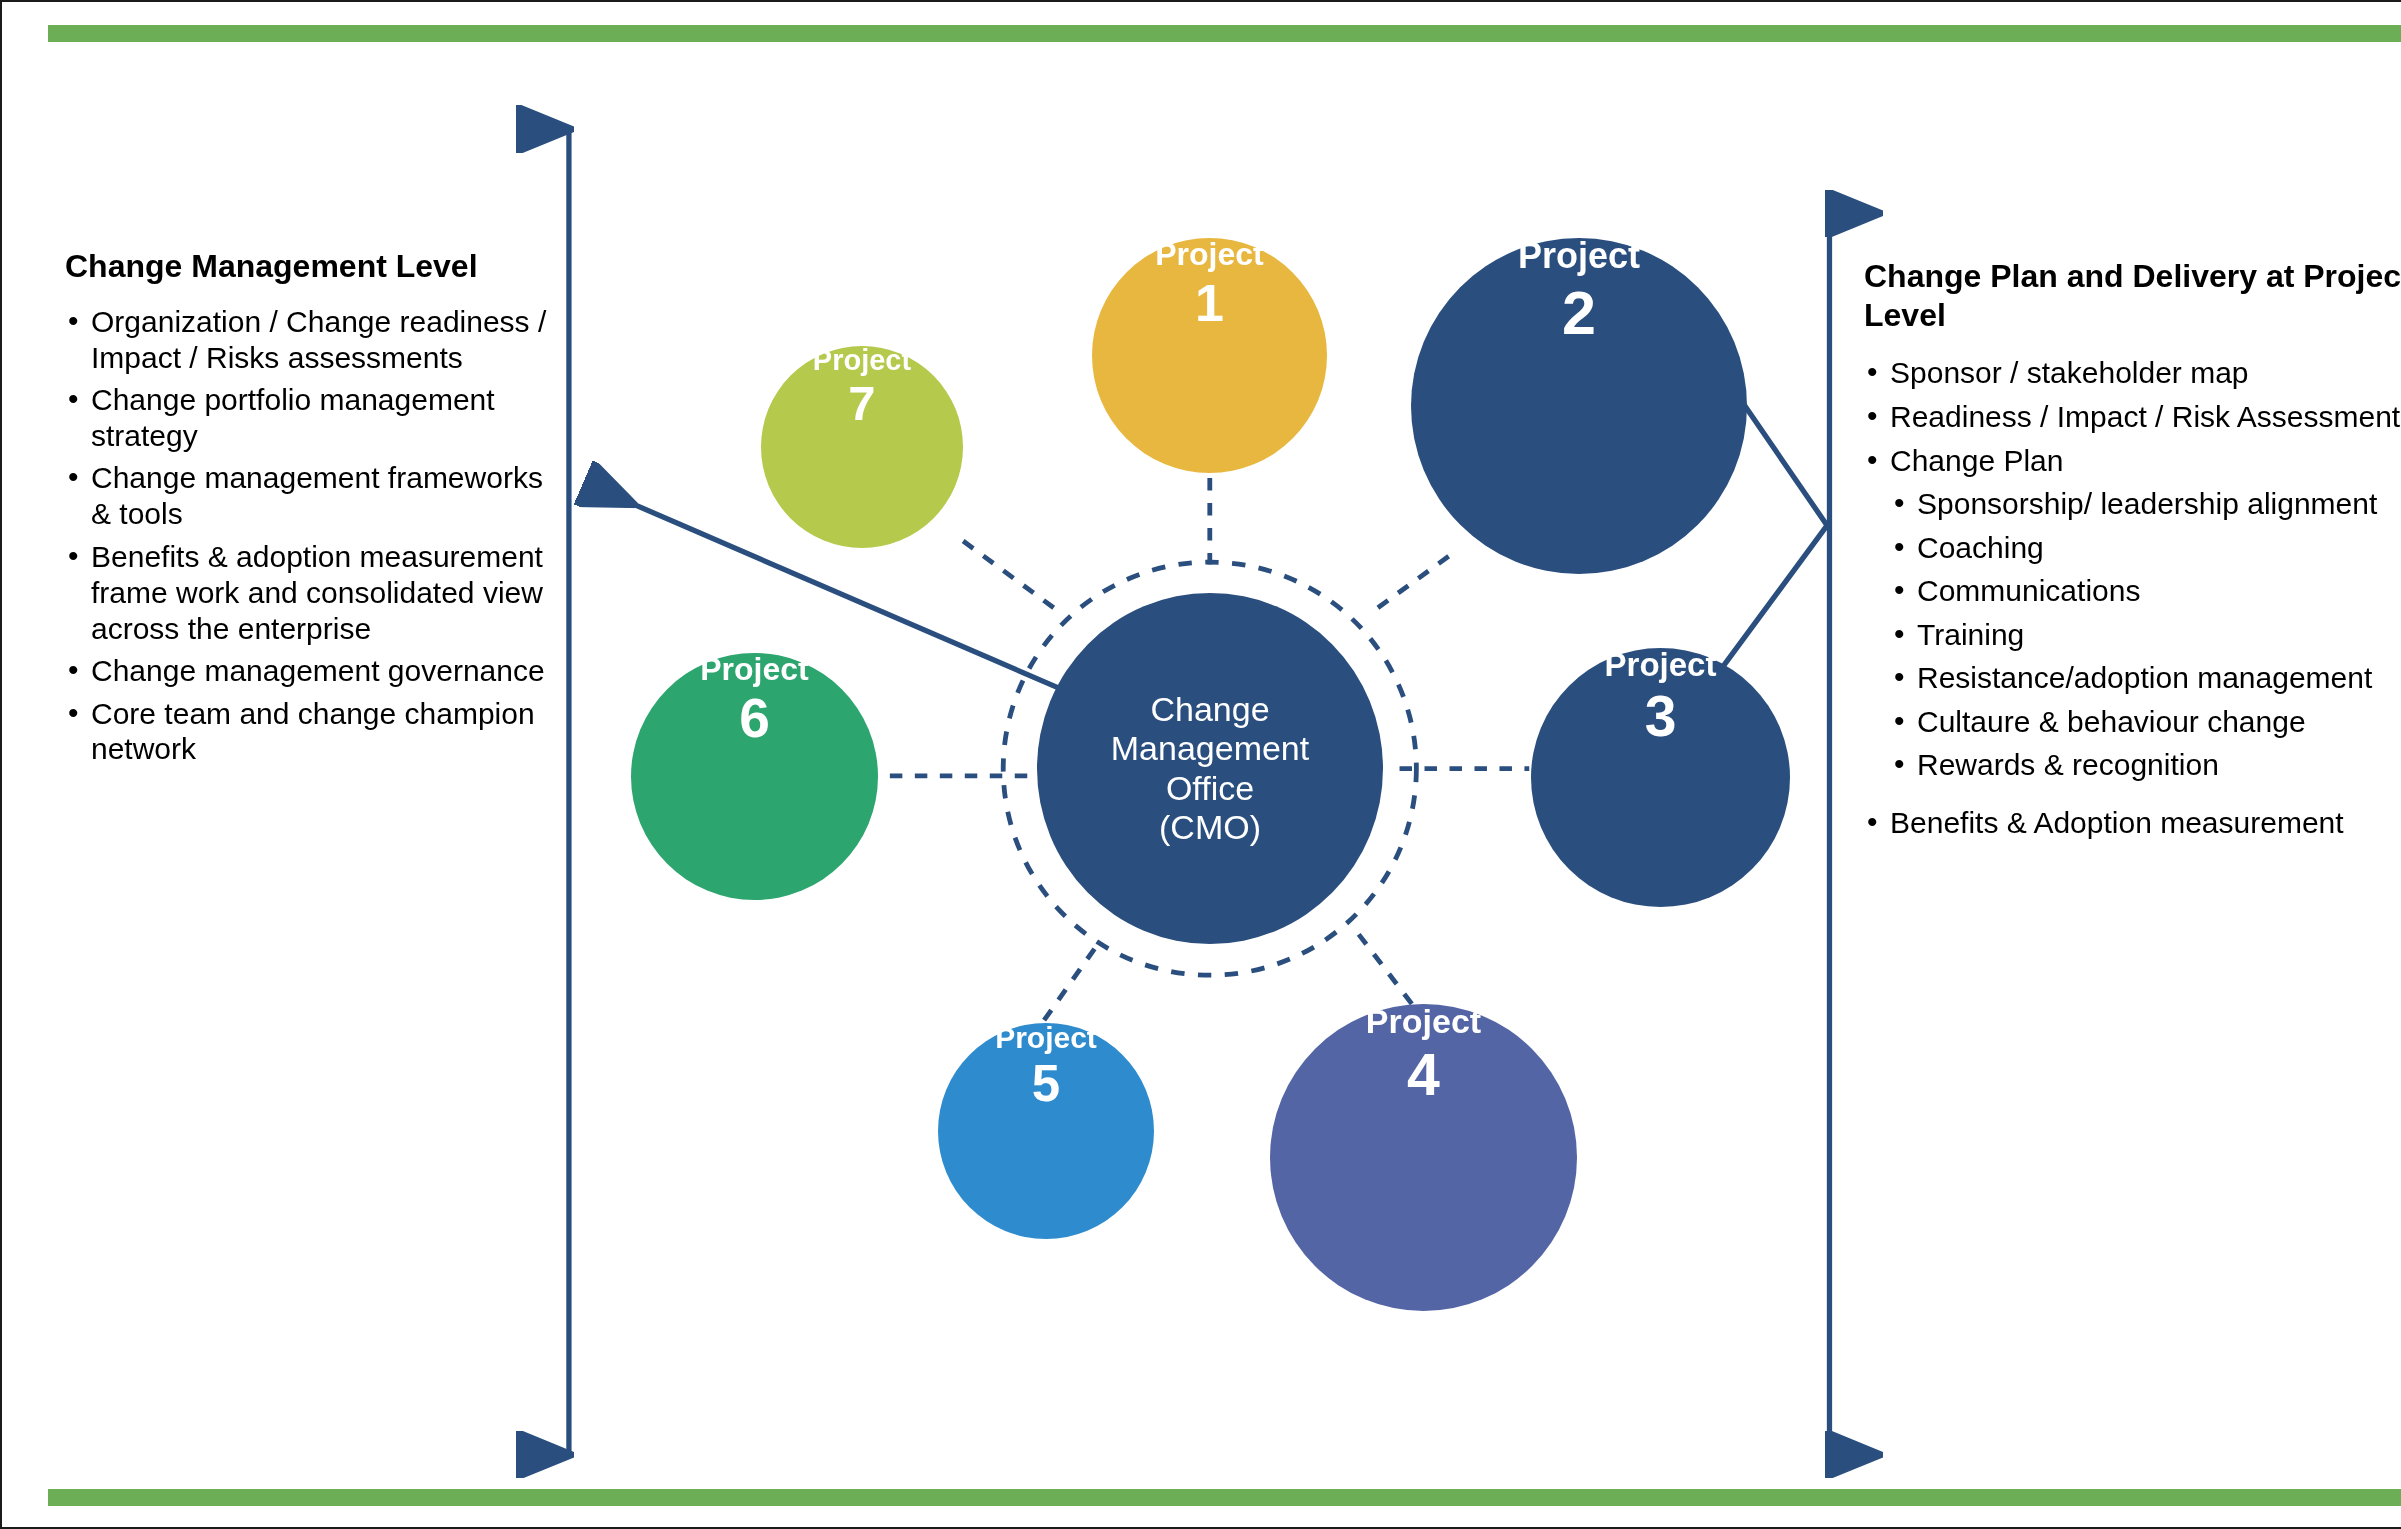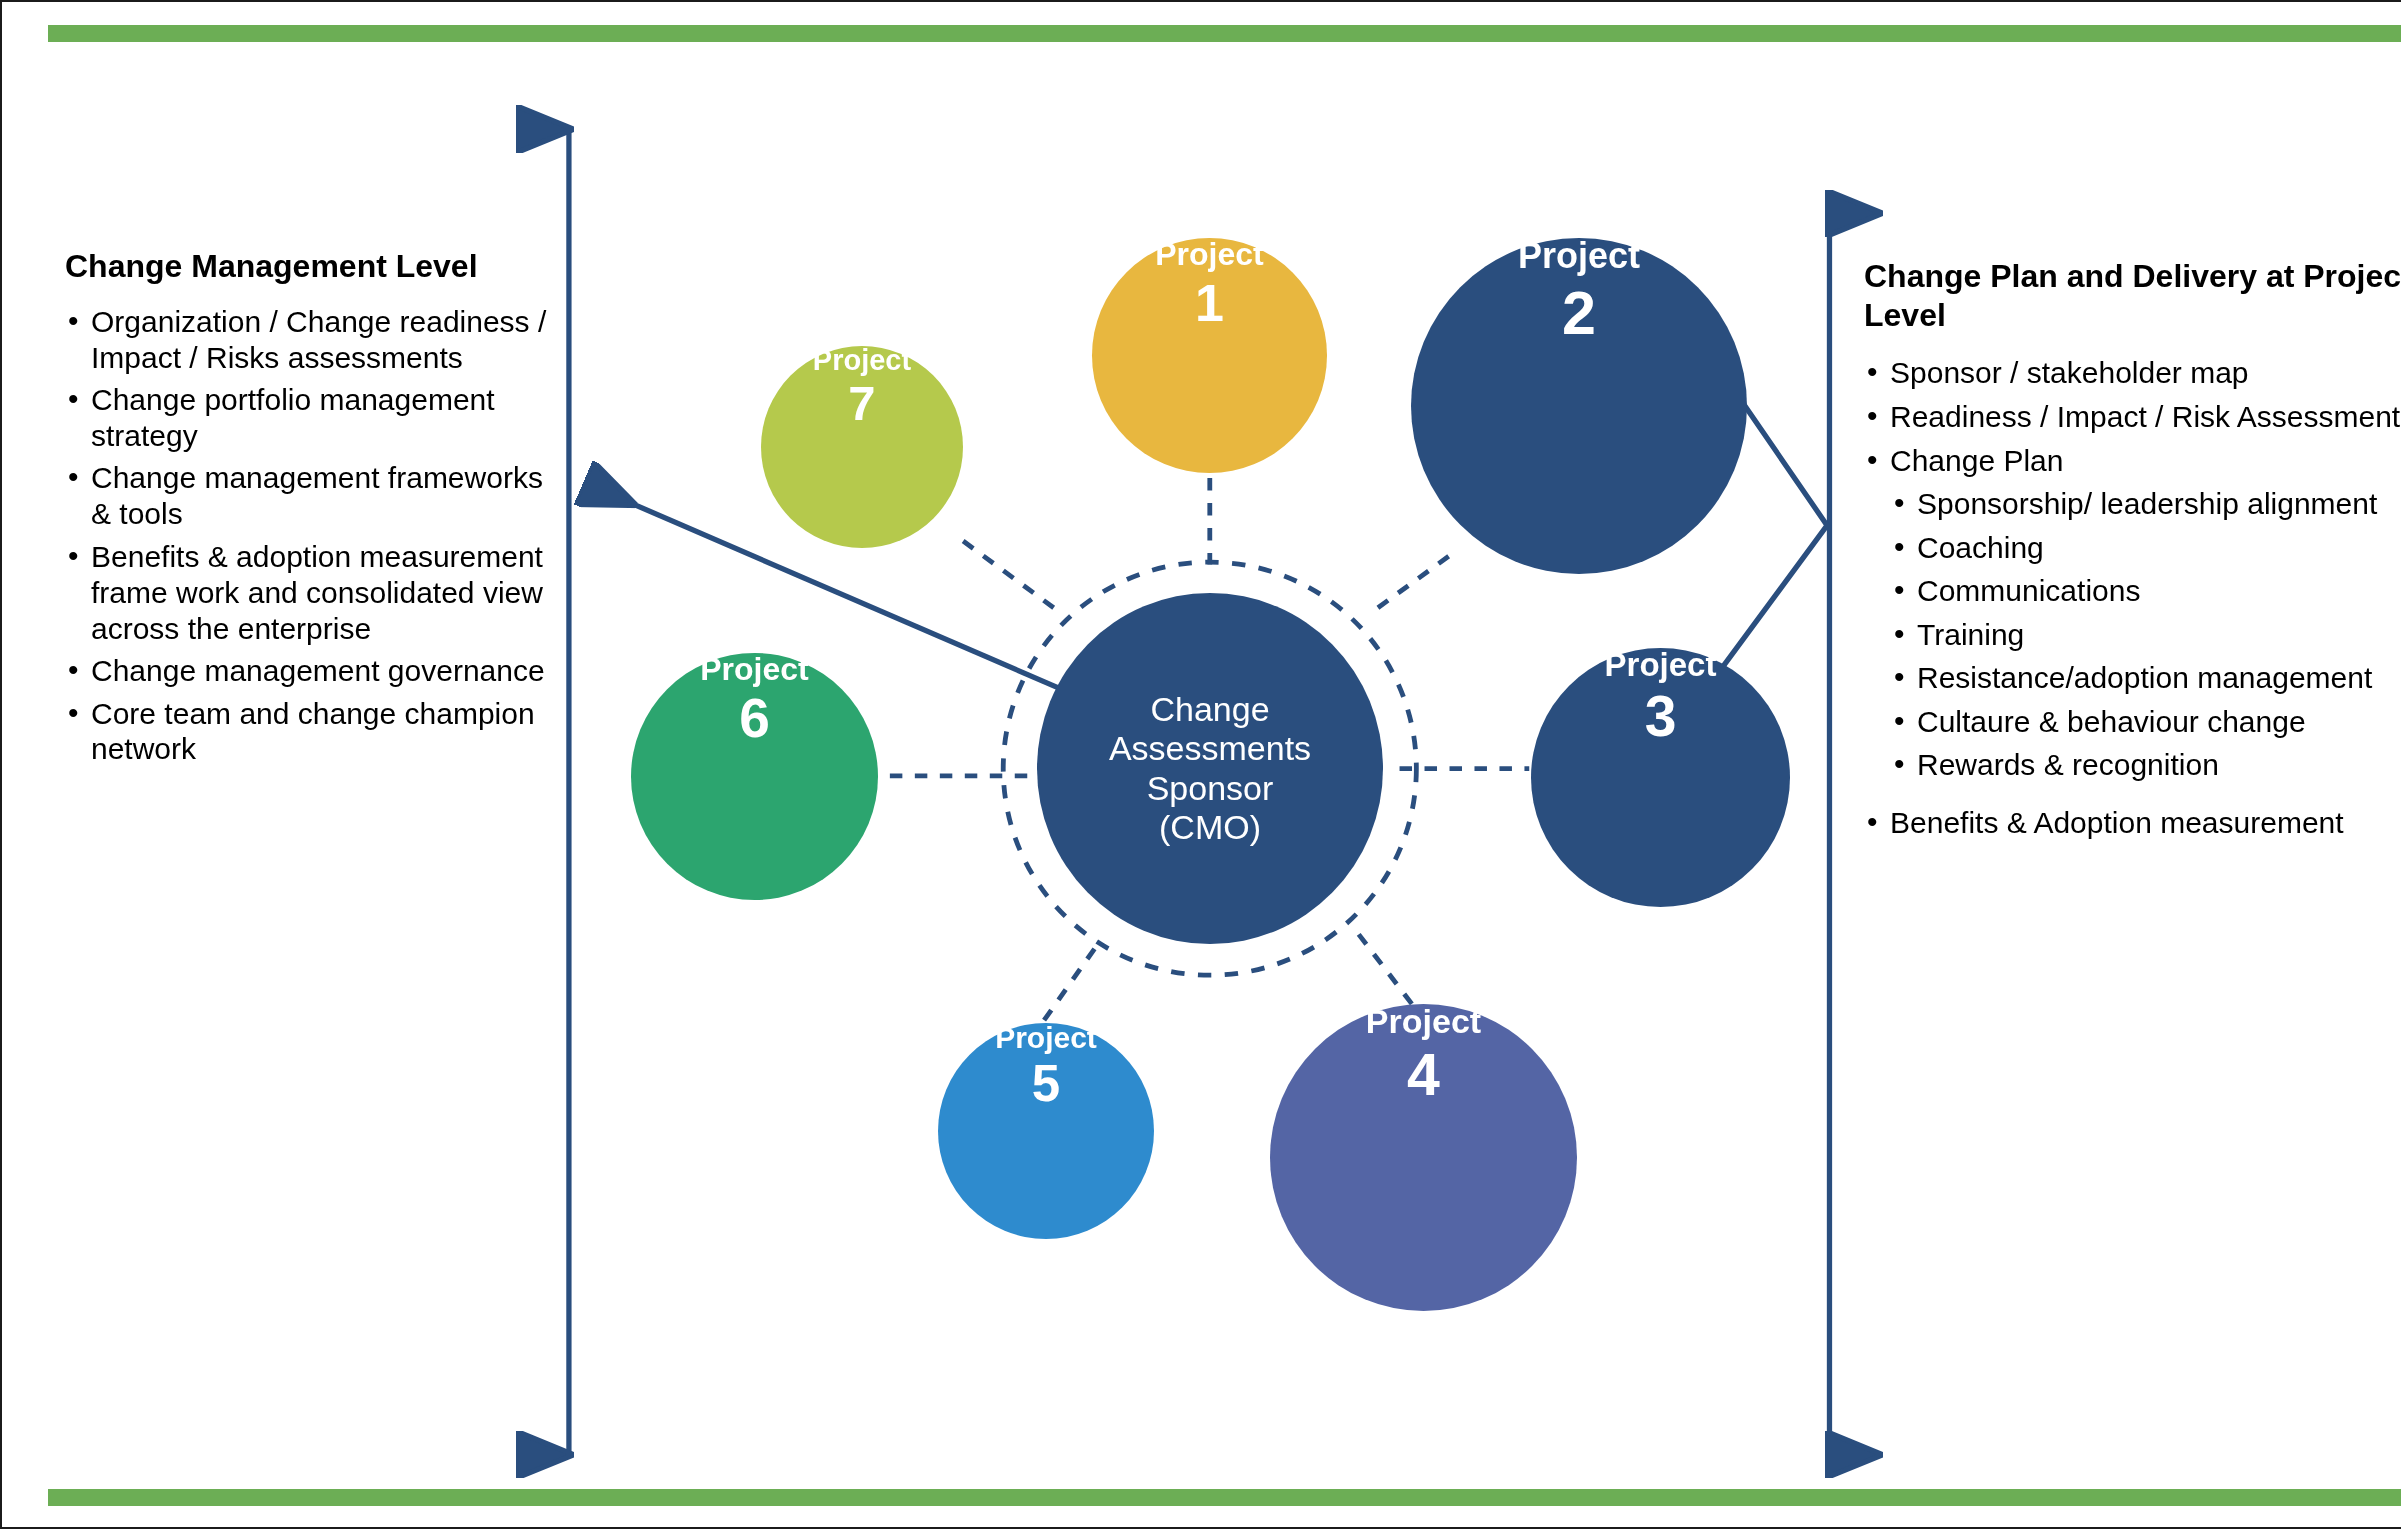"Assessments" div { text: Assessments -> Management }
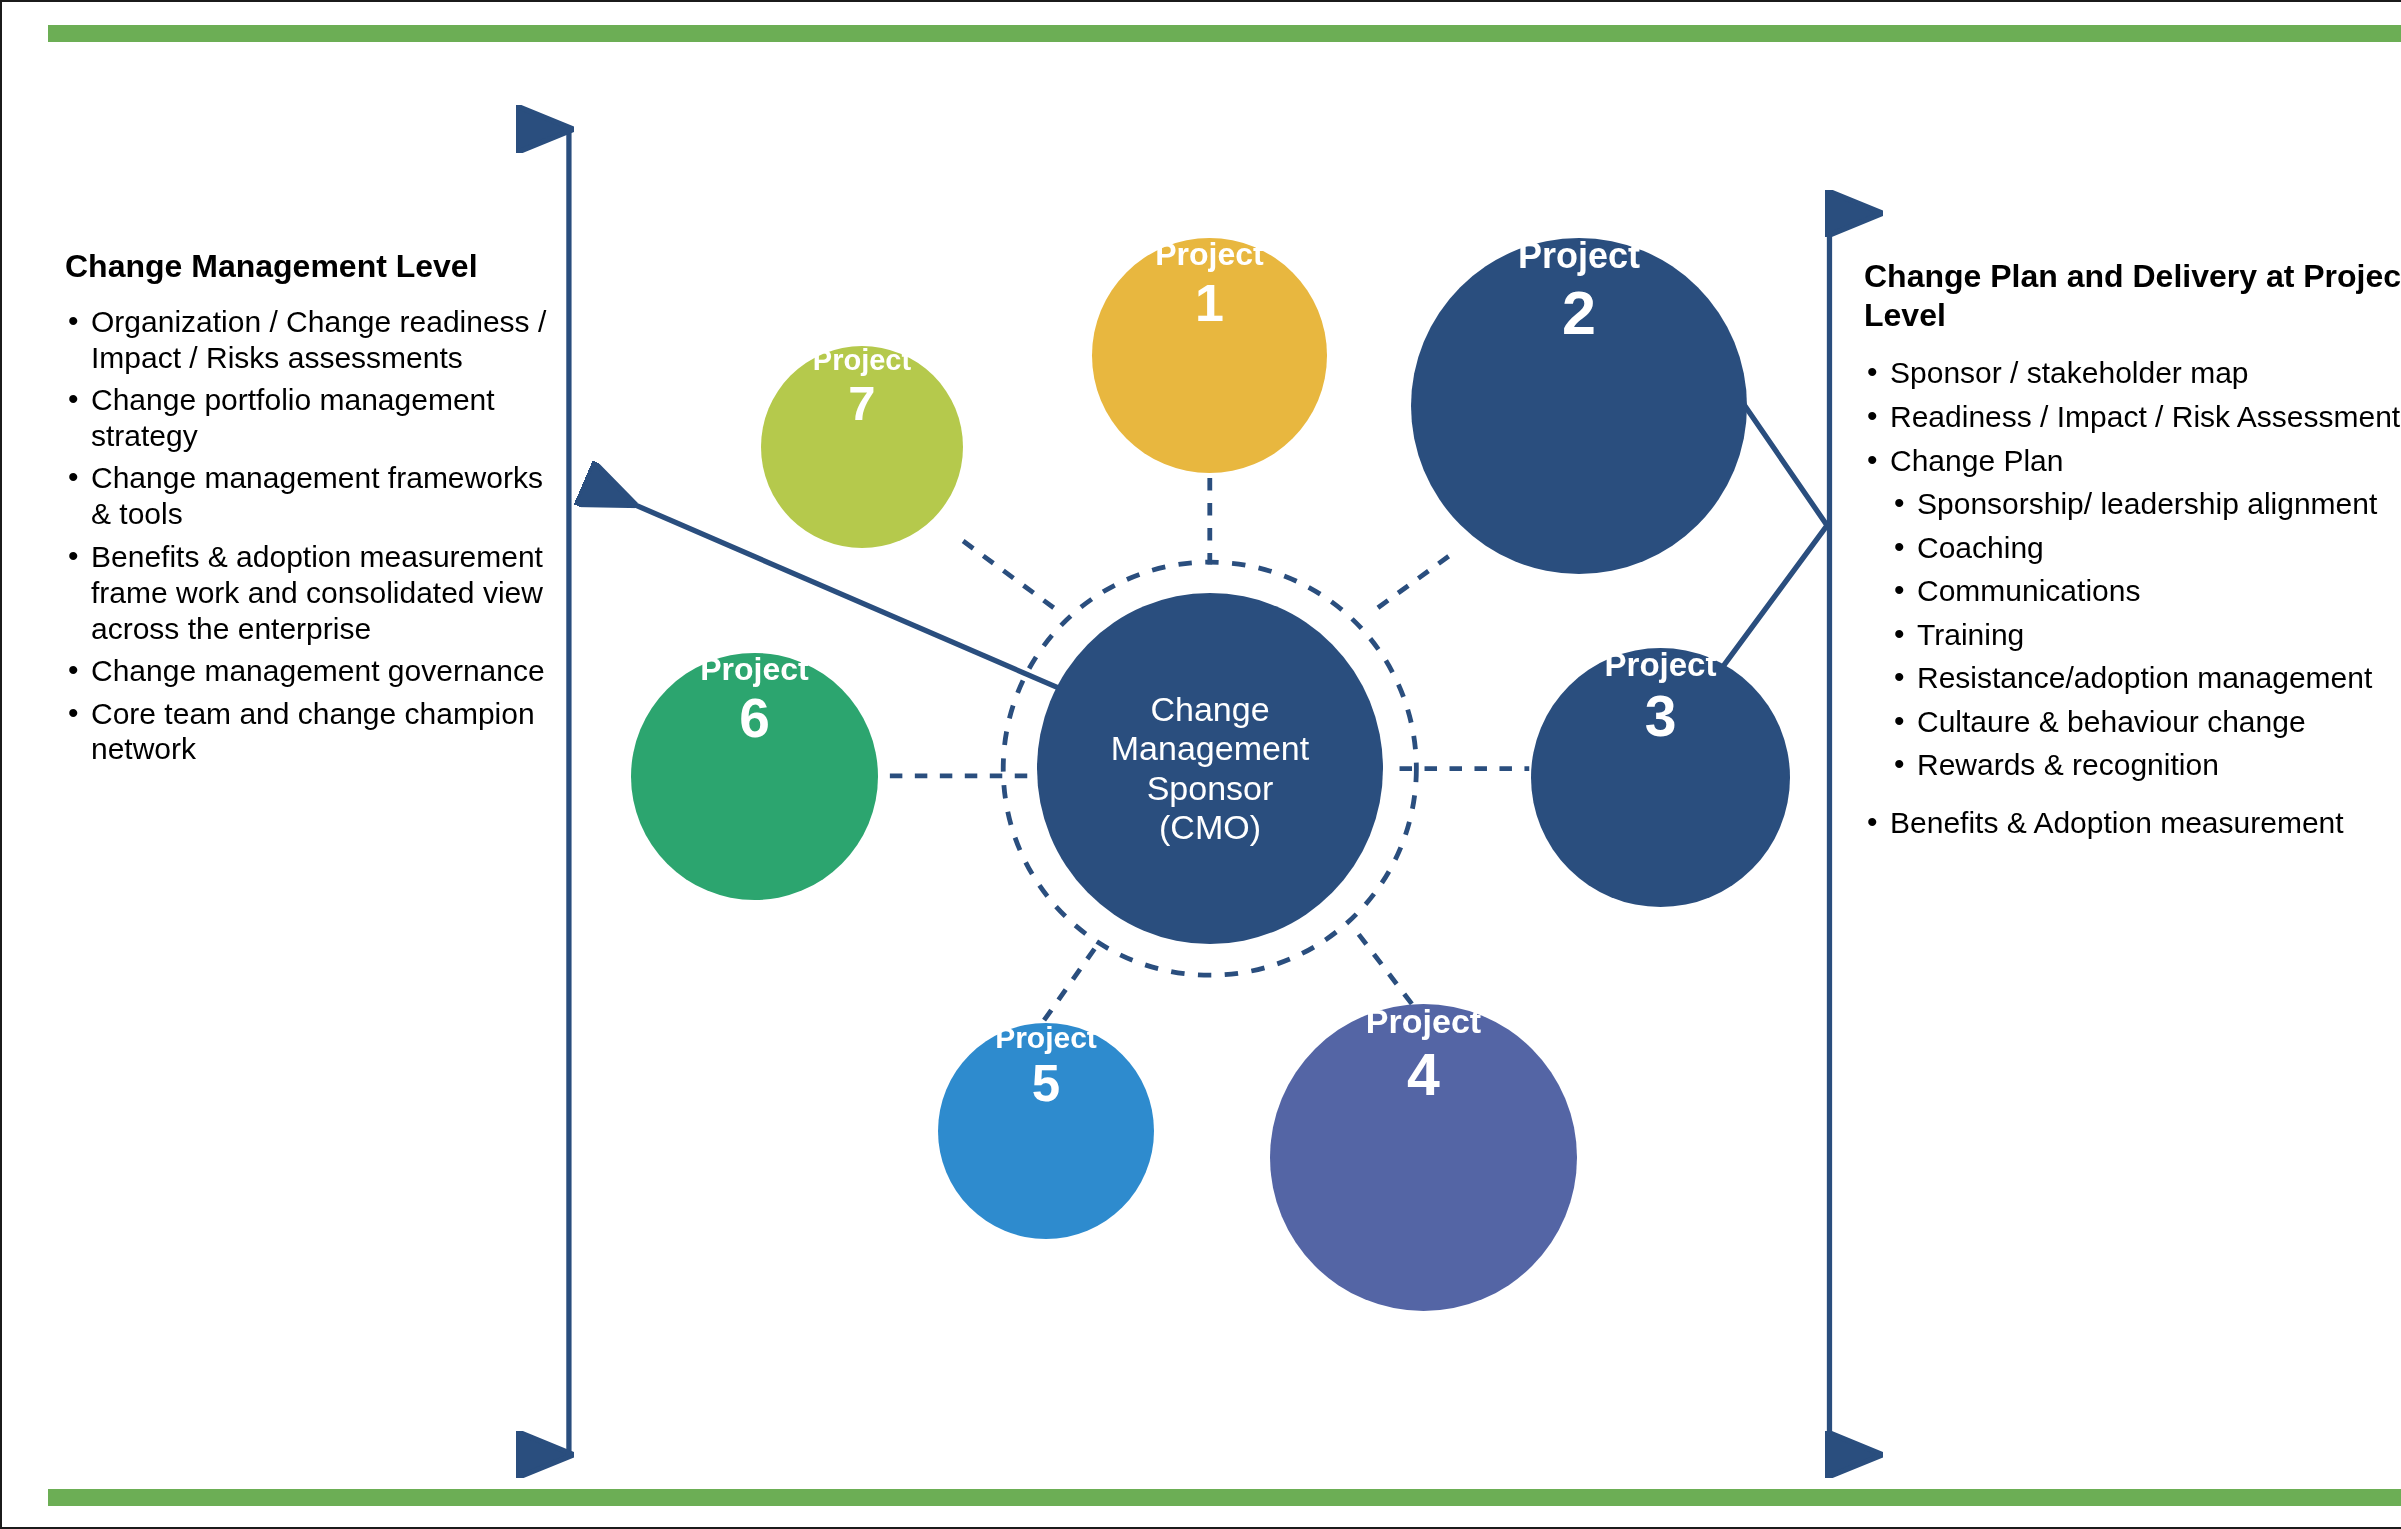"Sponsor" div { text: Sponsor -> Office }
